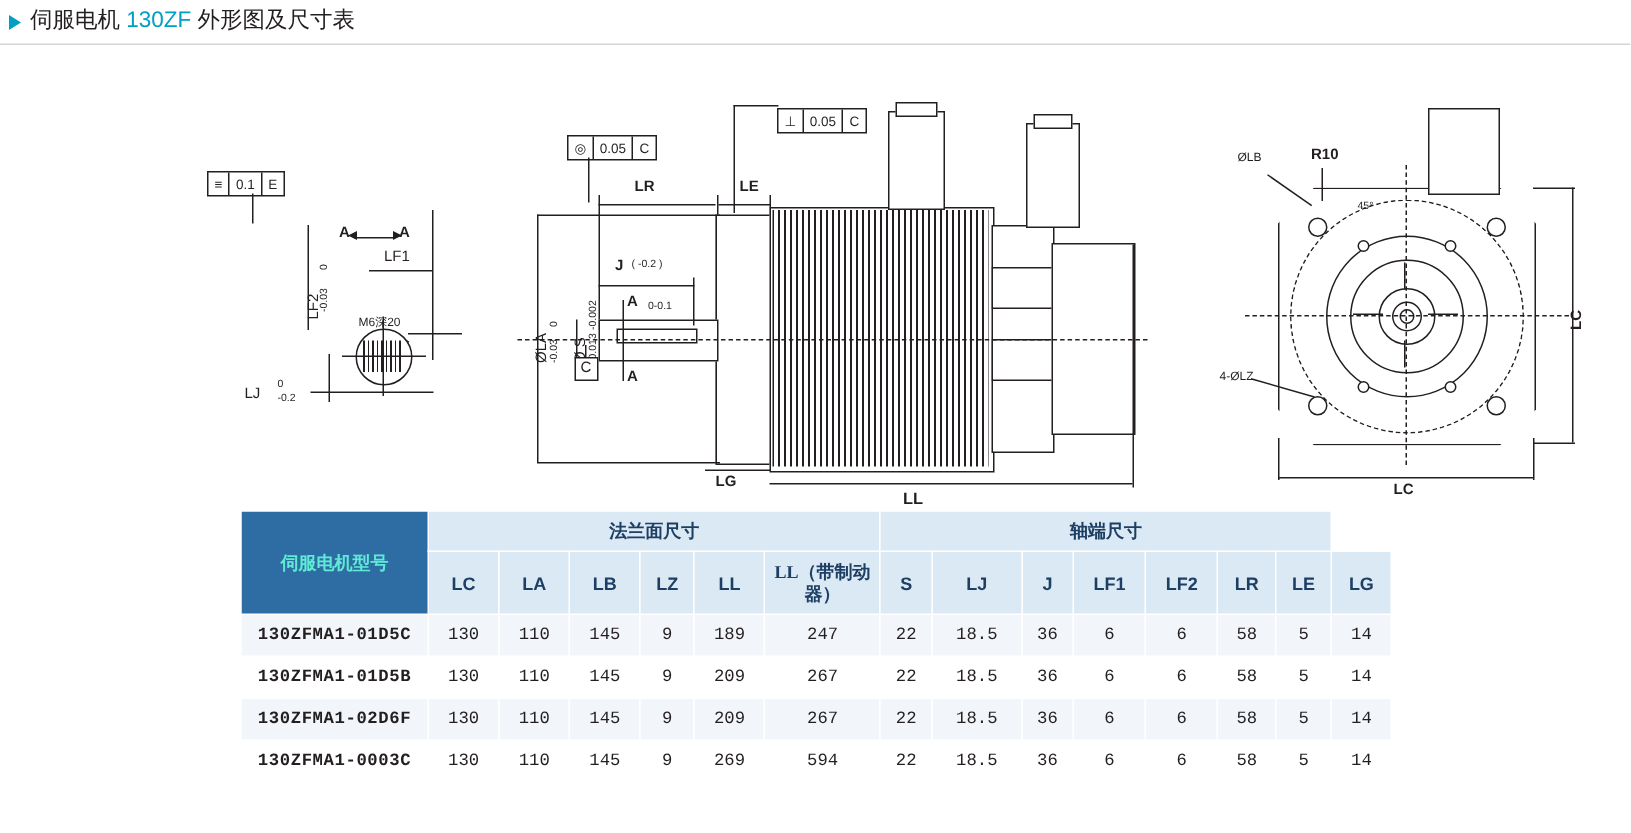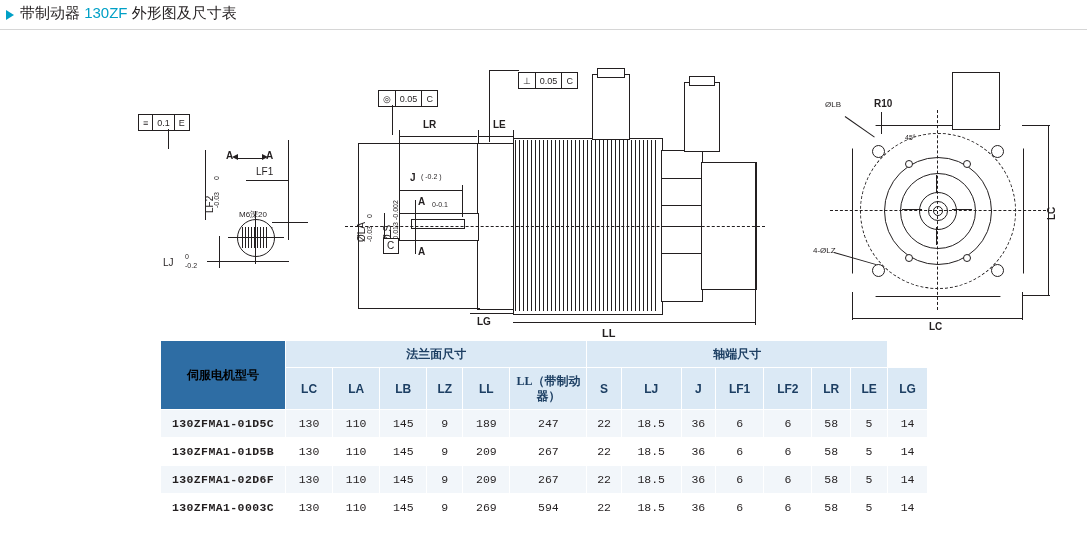"带制动器" span { text: 带制动器 -> 伺服电机 }
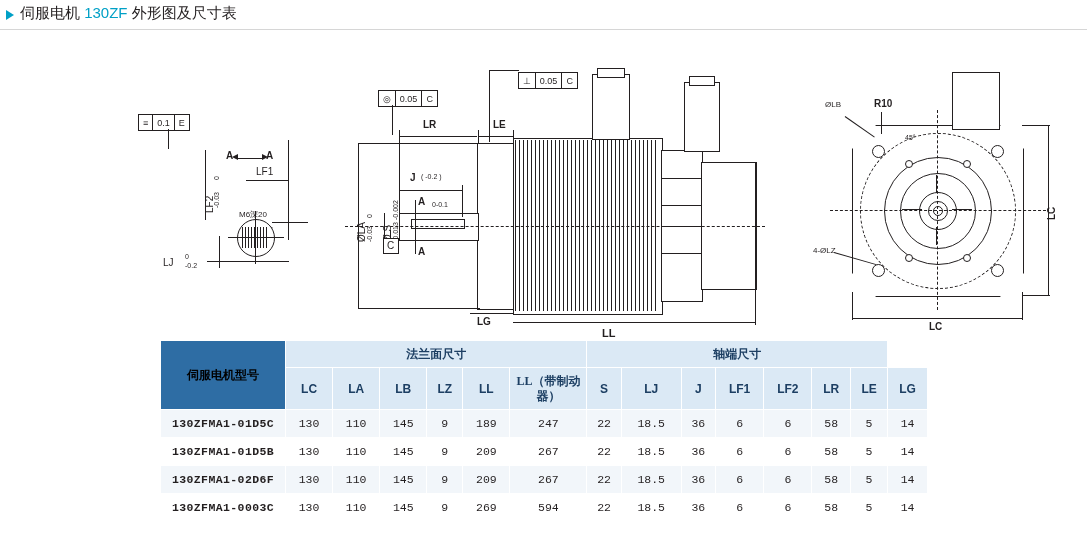"伺服电机型号" #spec-table th.blue { color: #000000 -> #5eead4 }
